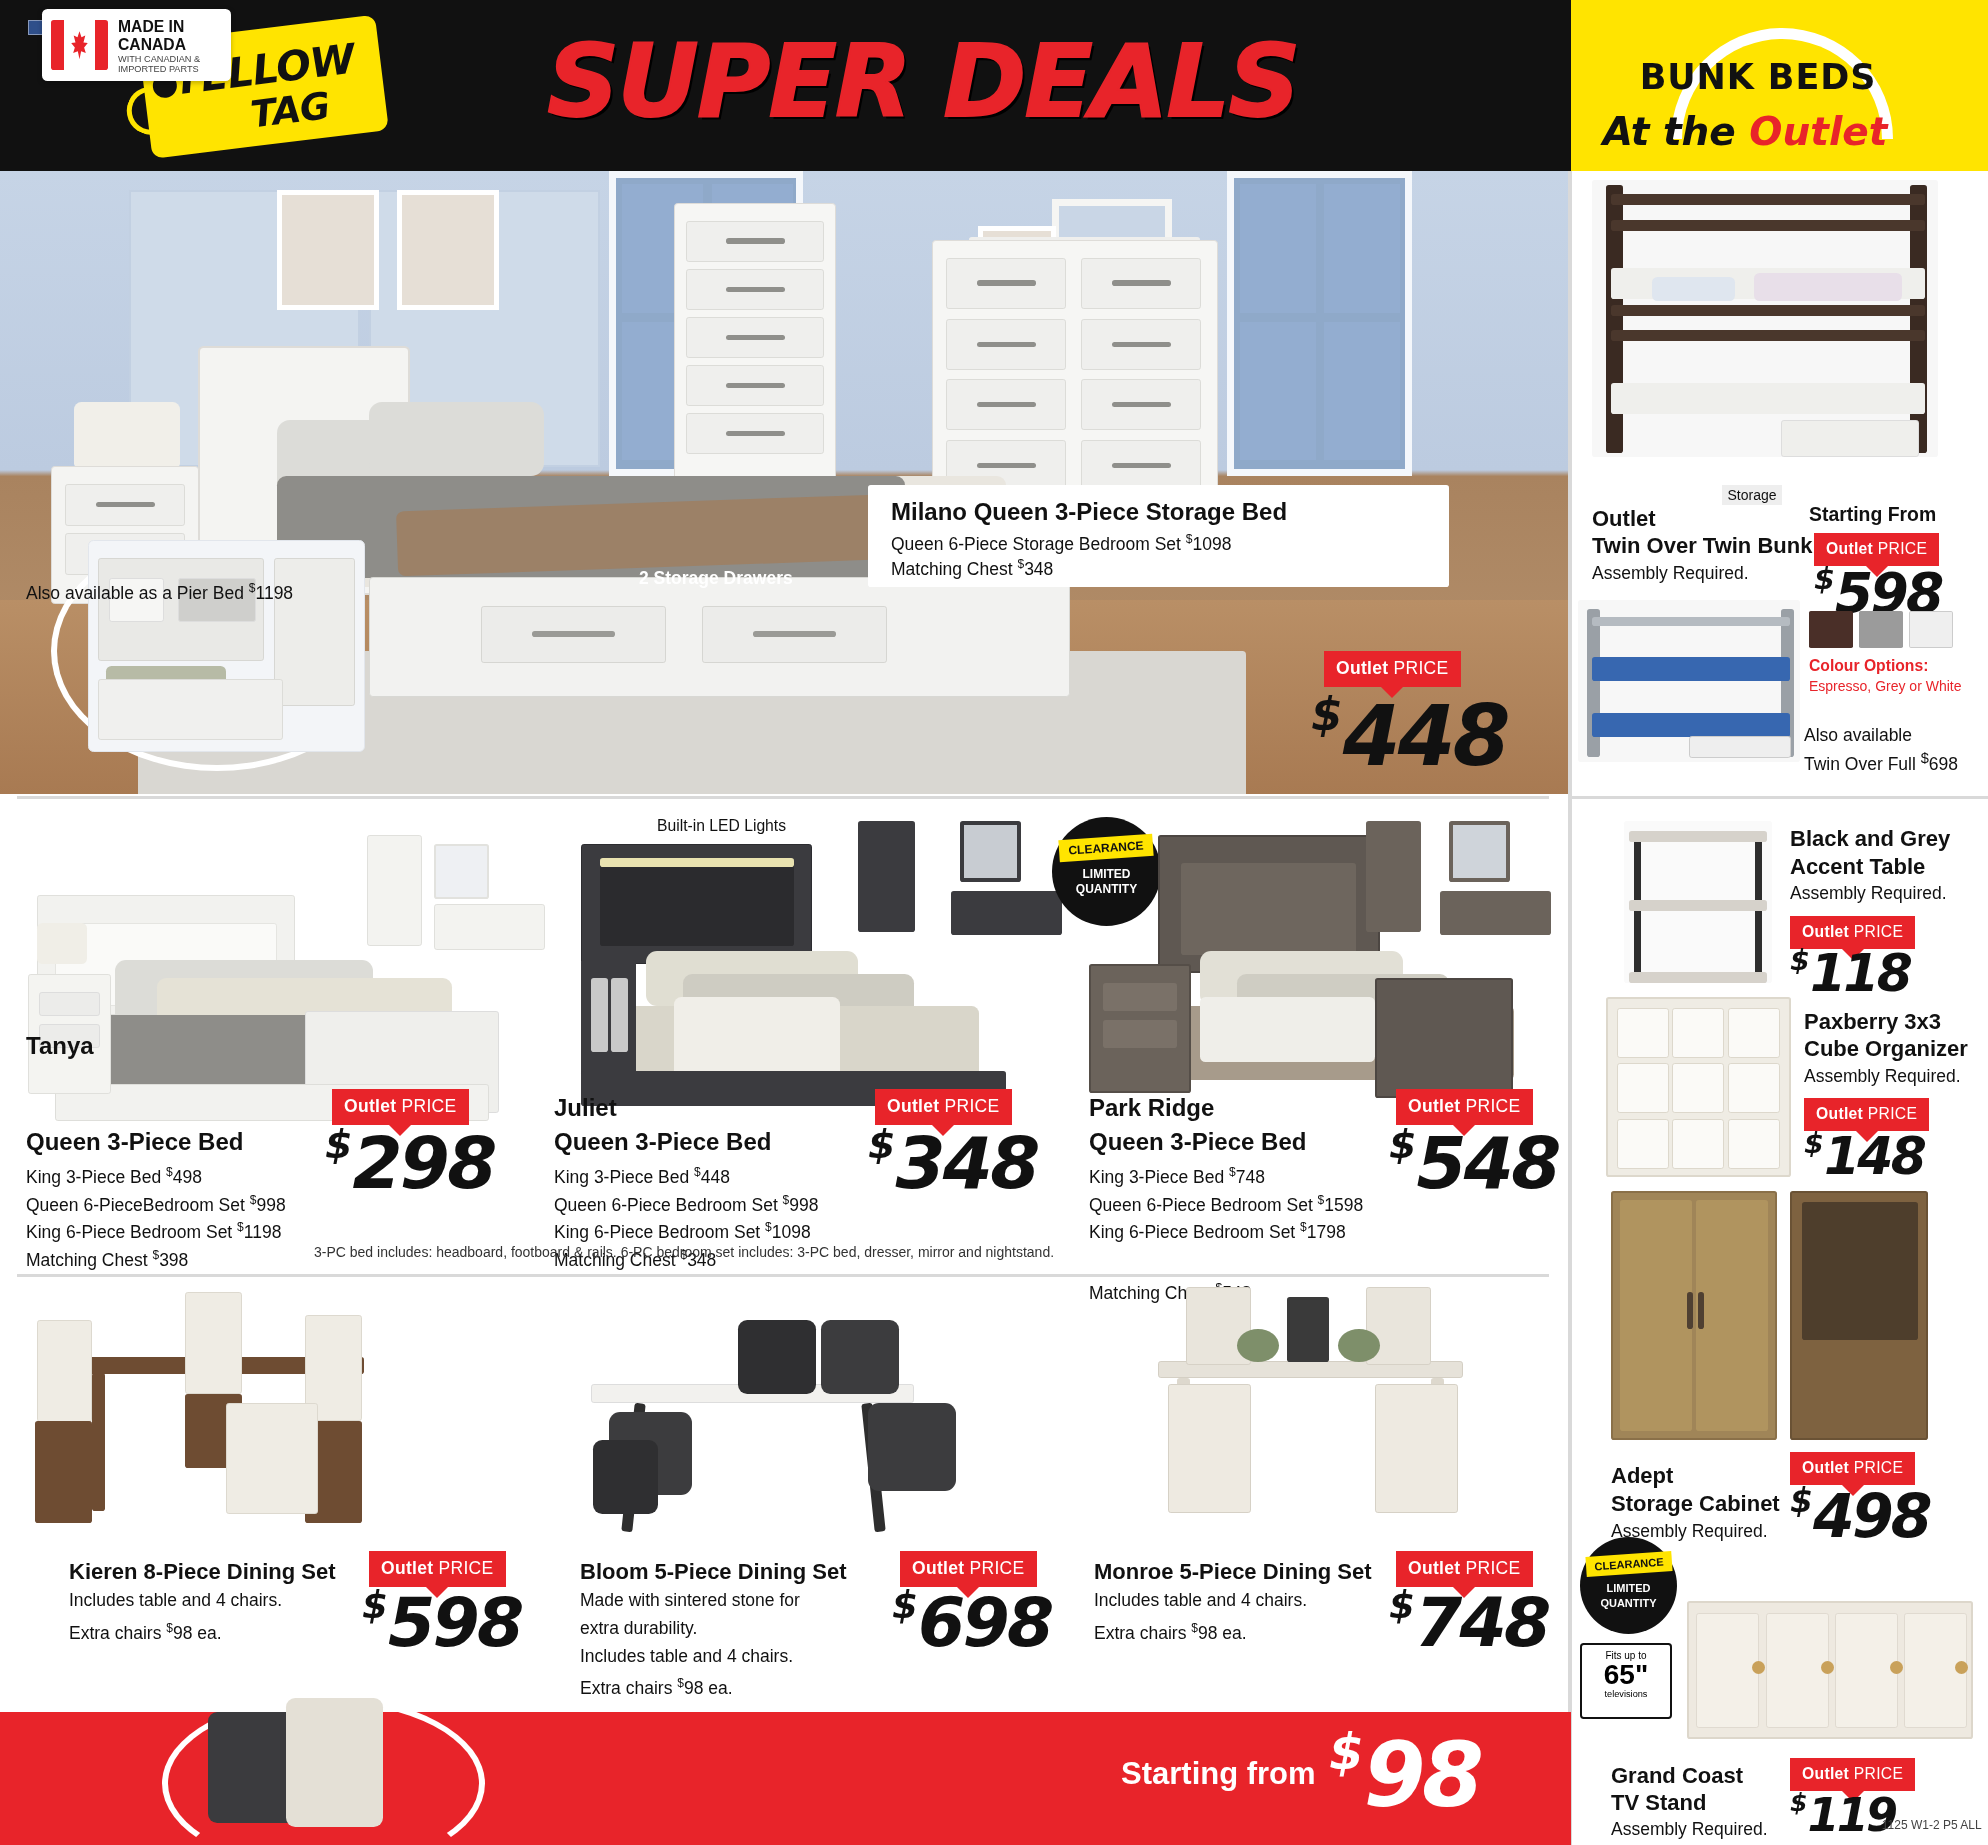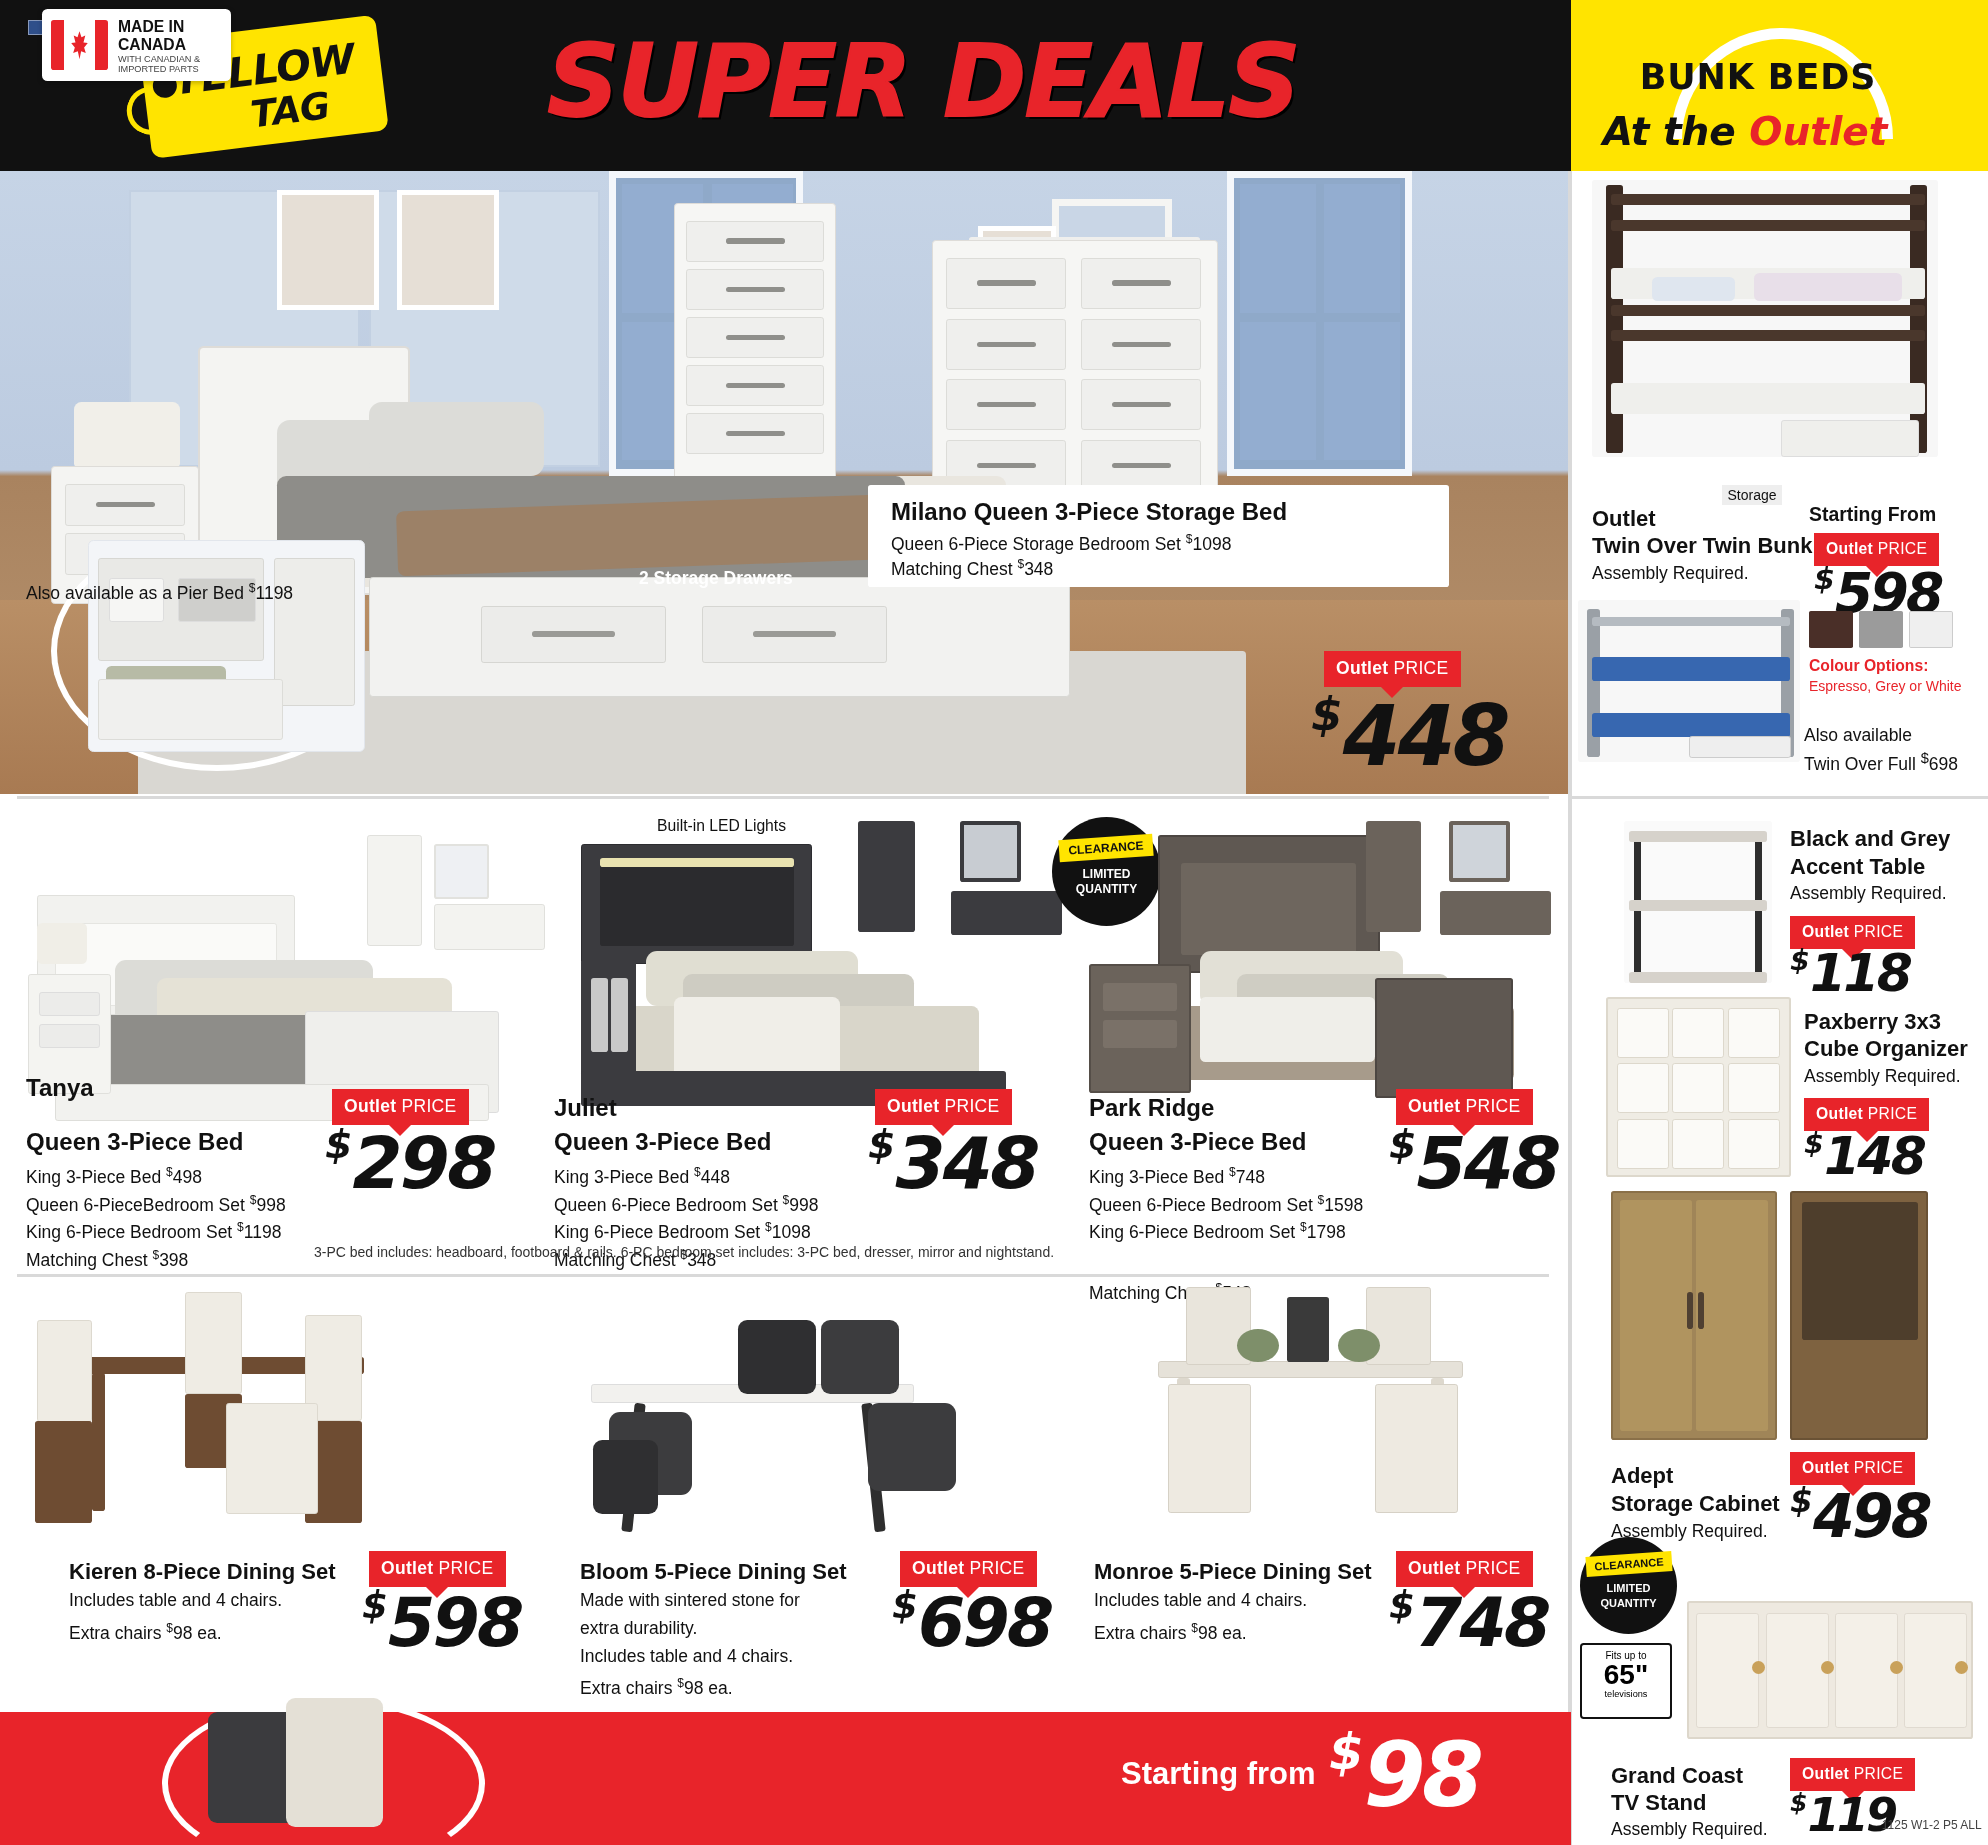"Tanya" div.prodname { top: 1074px -> 1032px }
